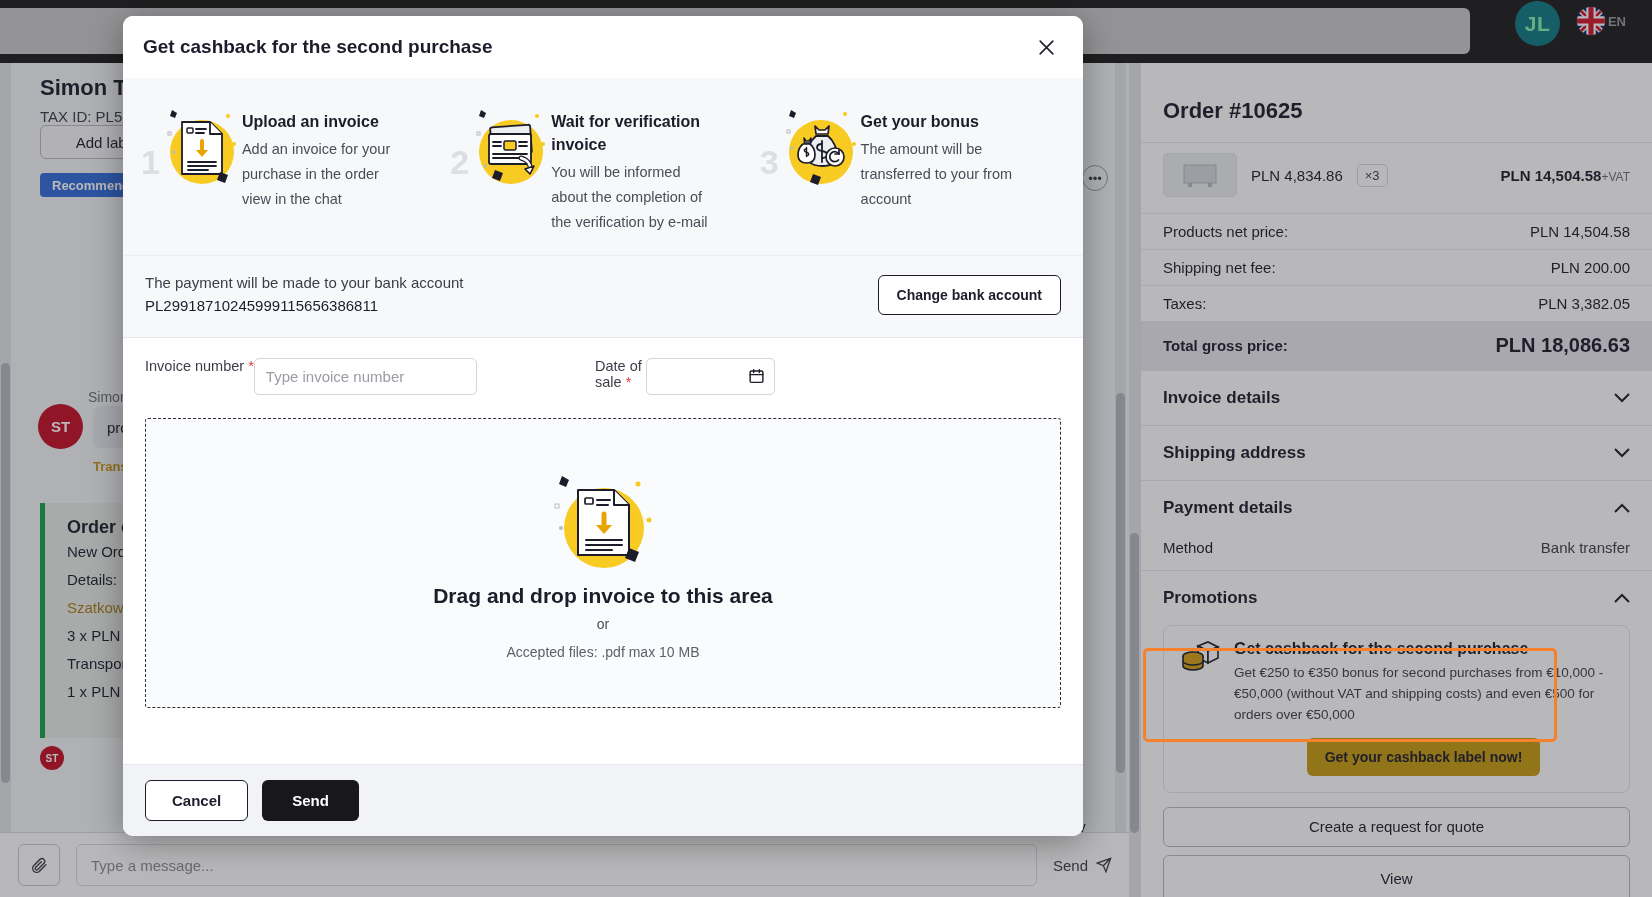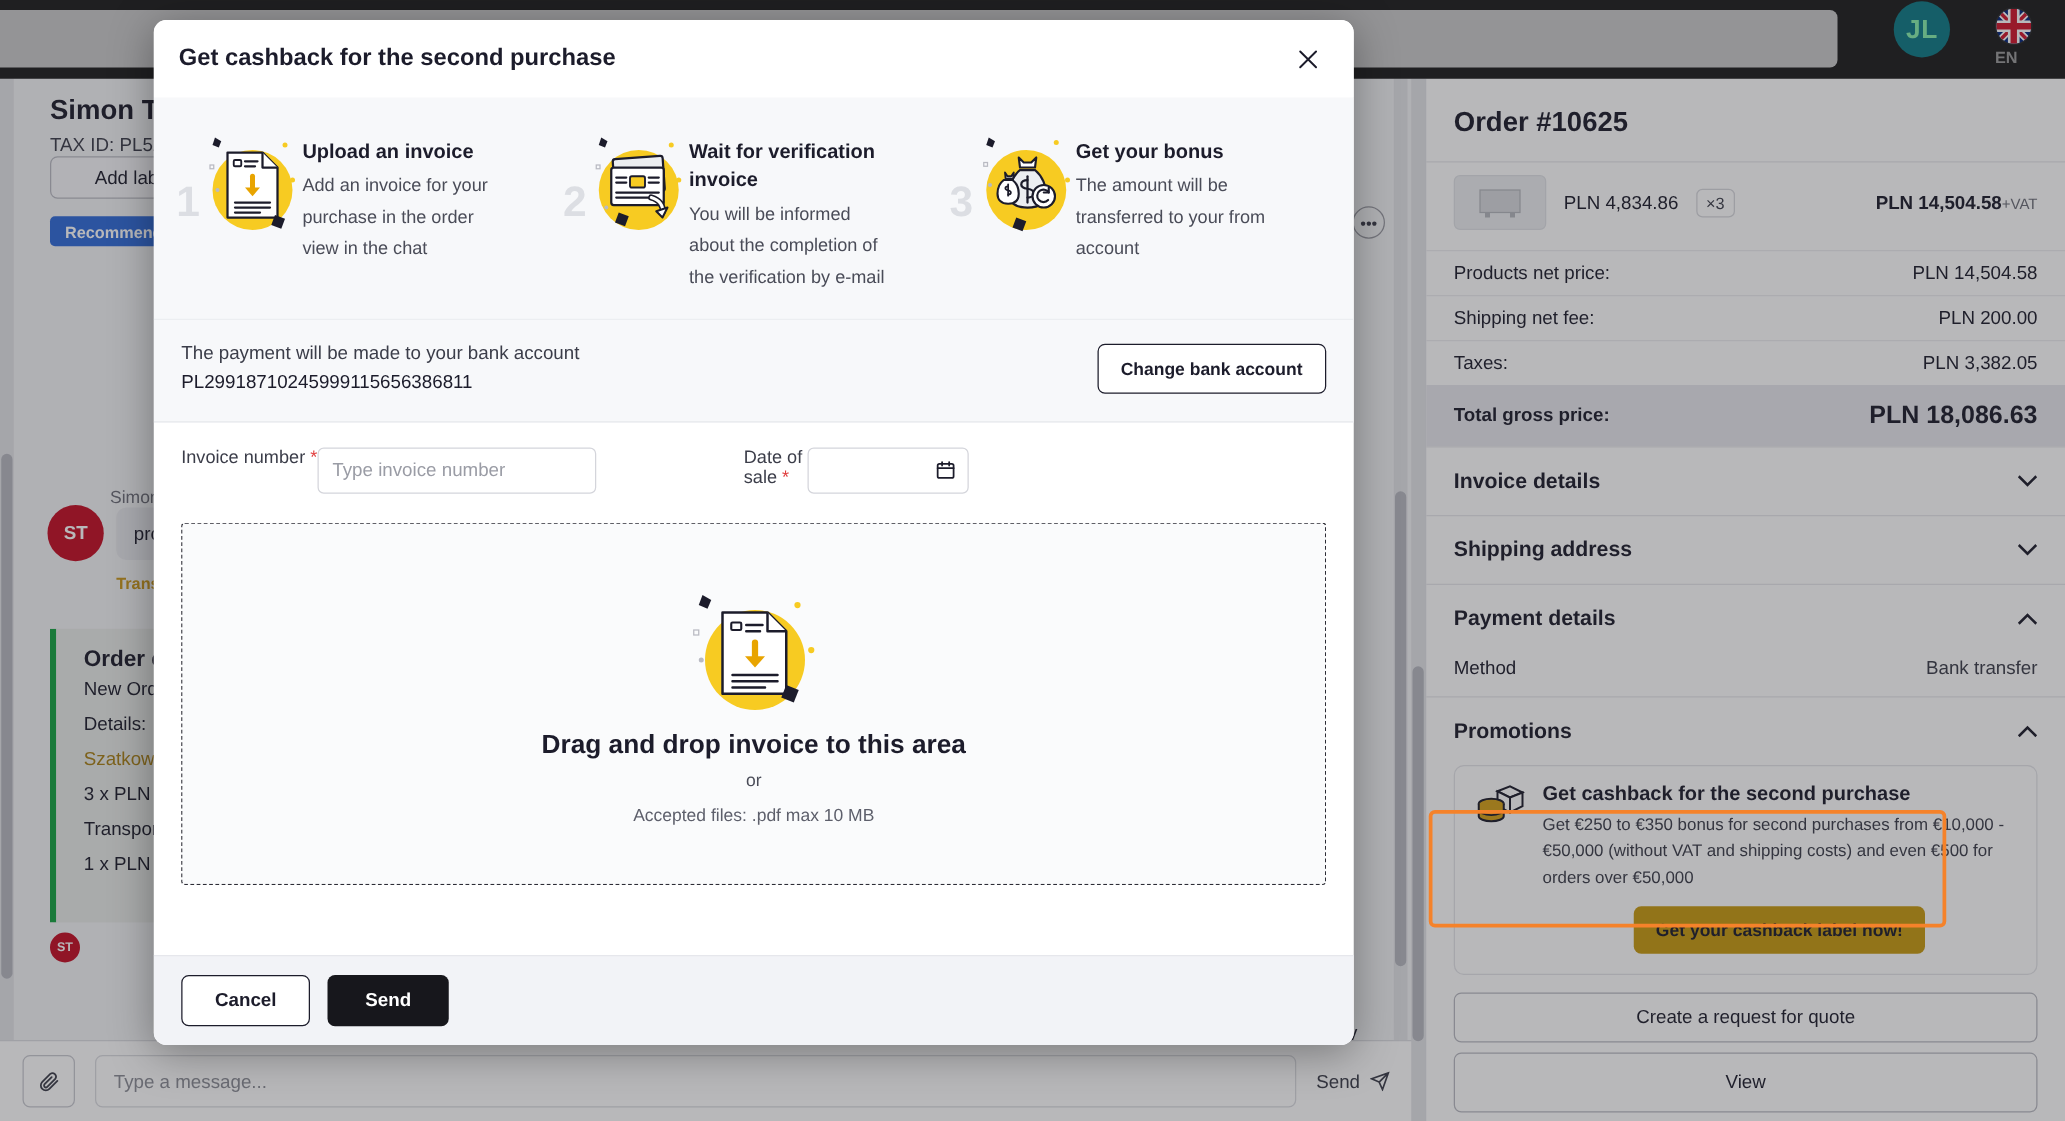"EN" .lang-wrap { align-items: none -> center; flex-direction: column -> row }
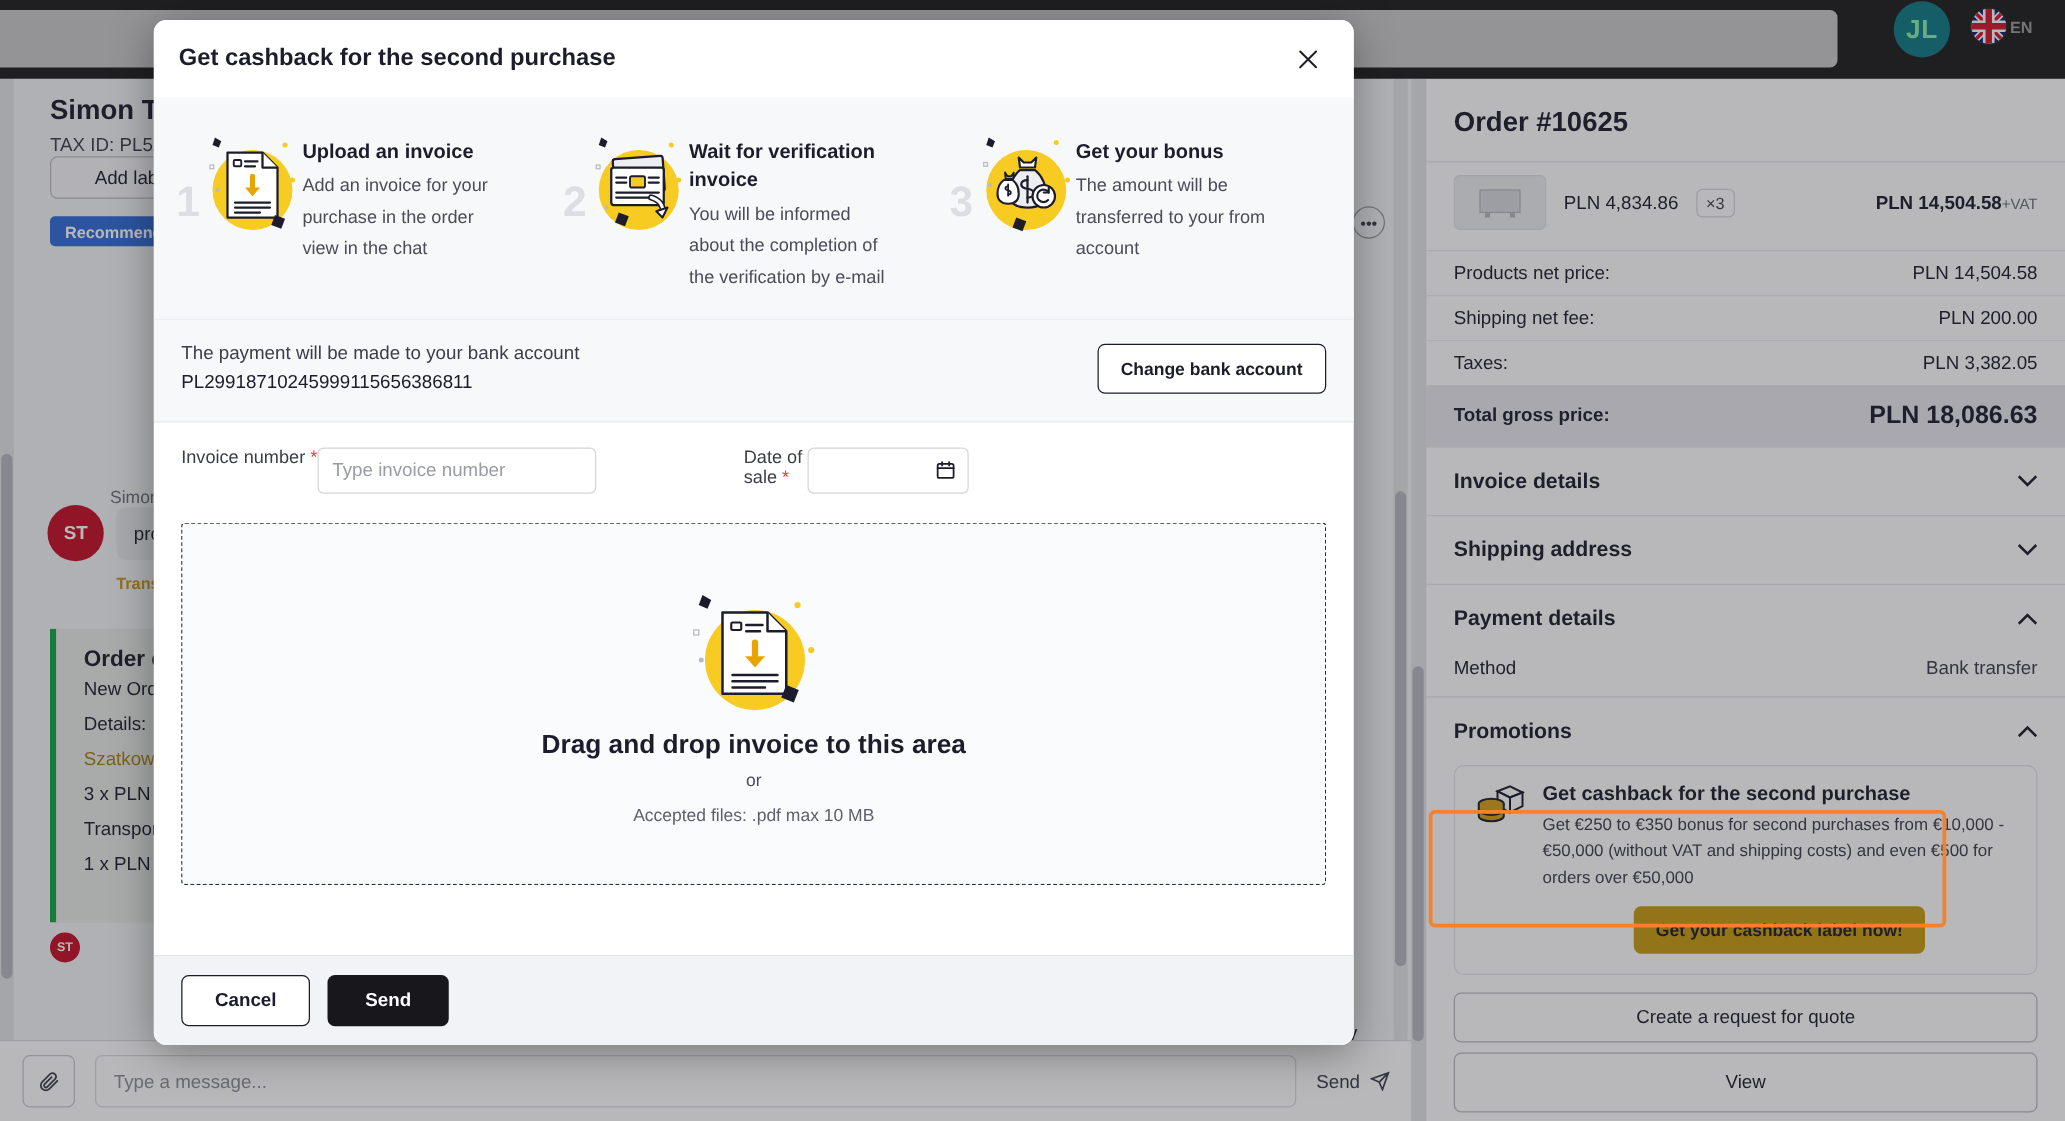"Order #10625" .rail-title { margin-top: none -> 13px }
